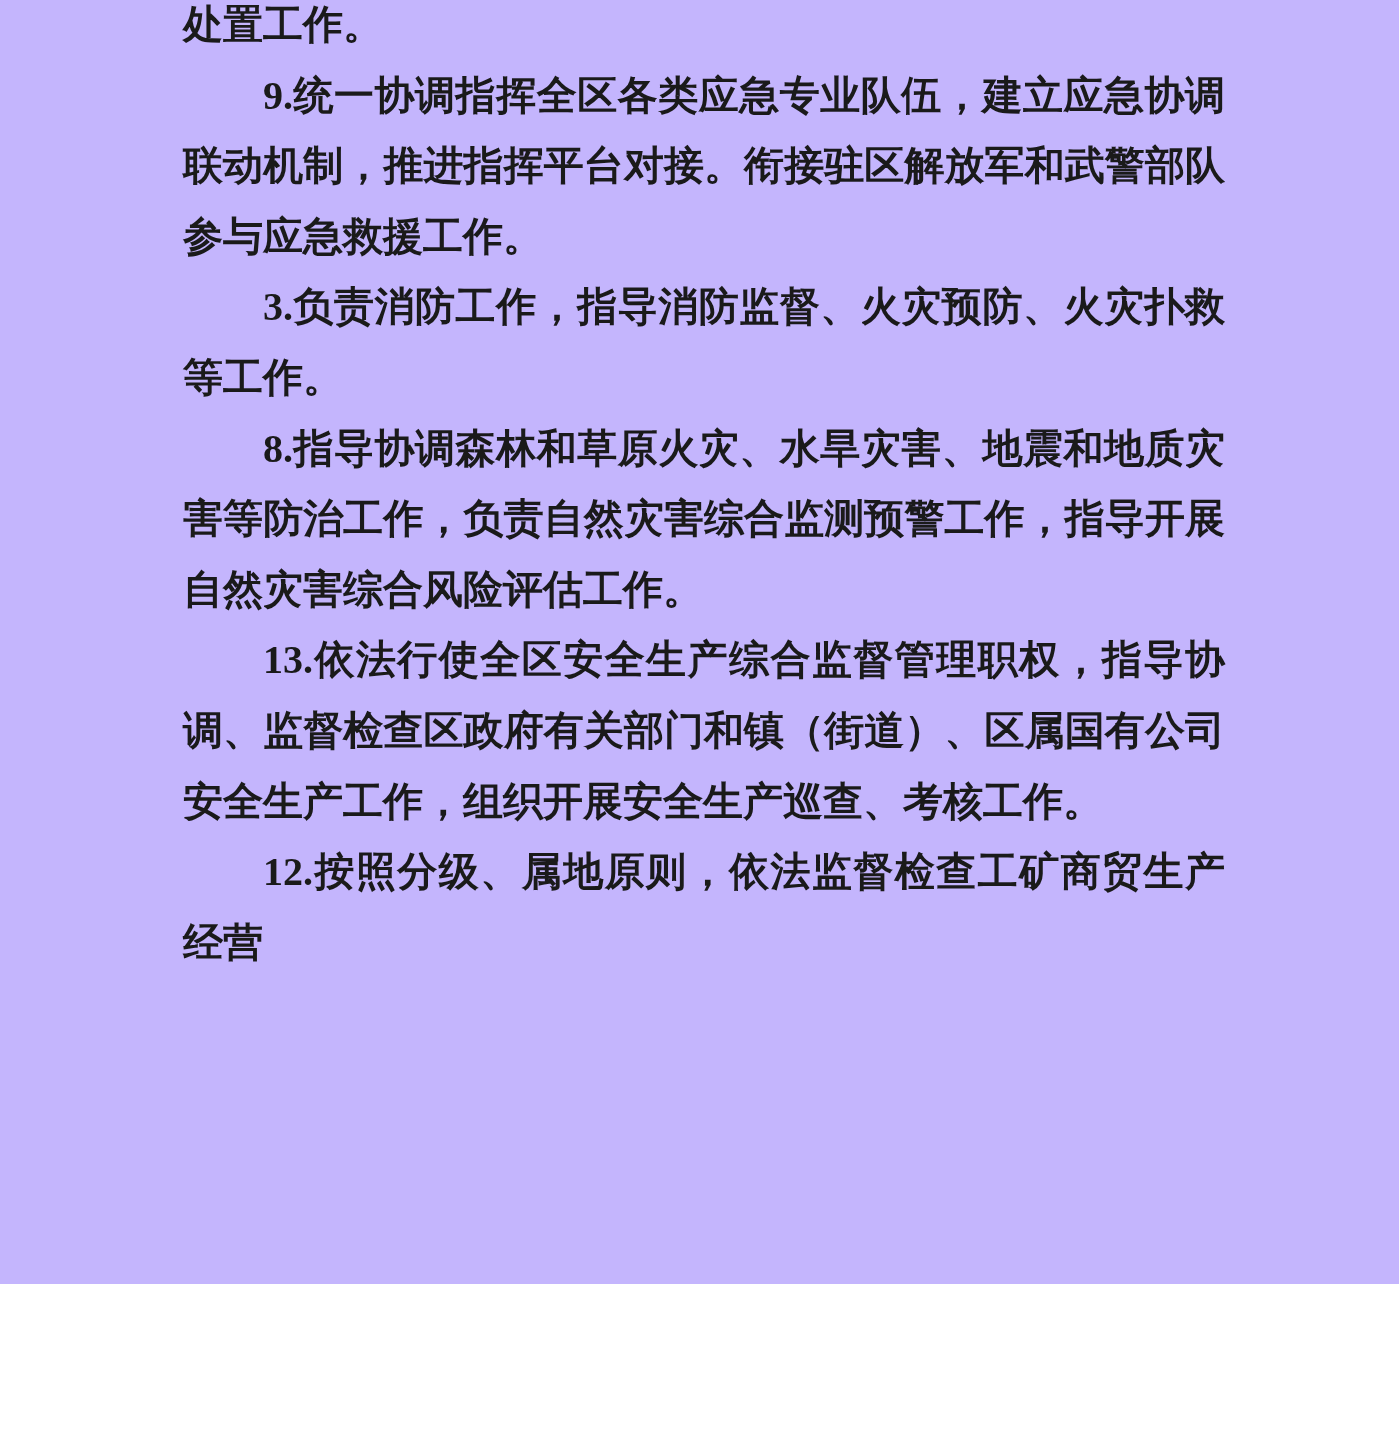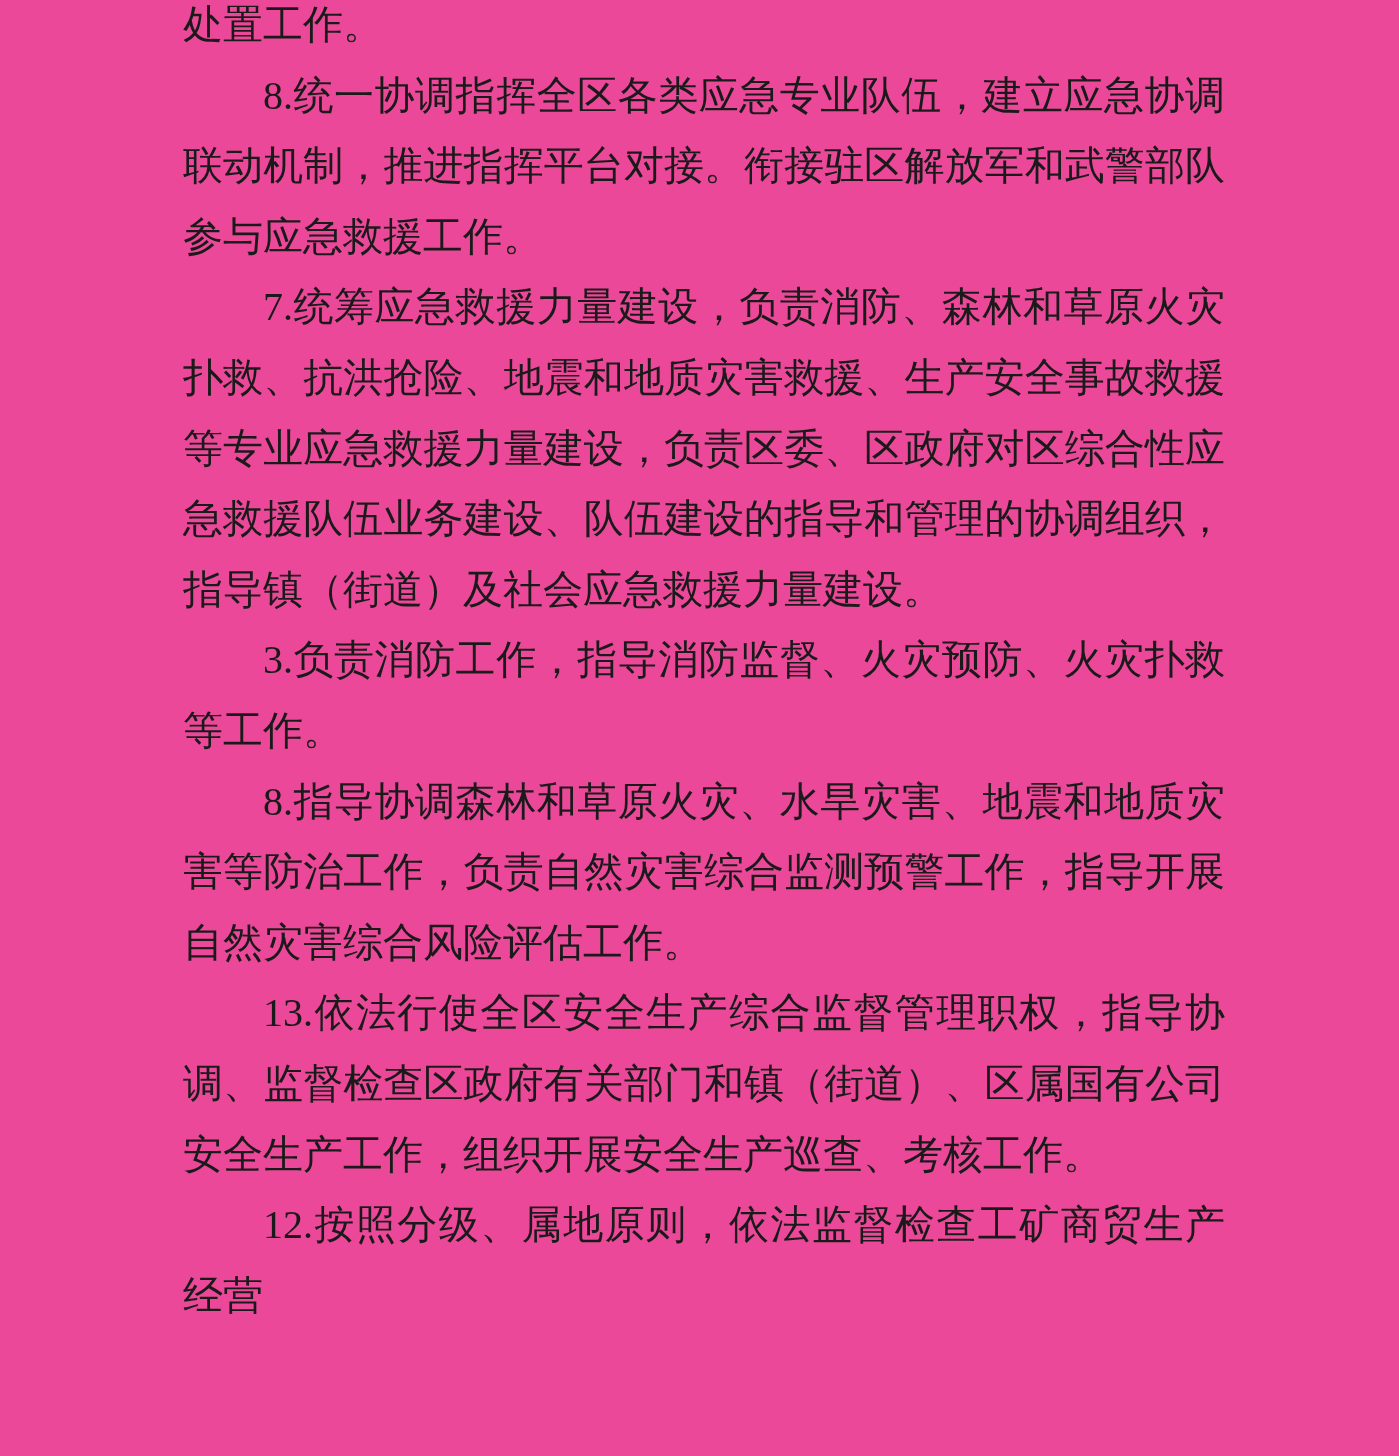"处置工作。" .page { background: #ec4899 -> #c4b5fd; font-weight: none -> bold; height: 1456px -> 1284px }
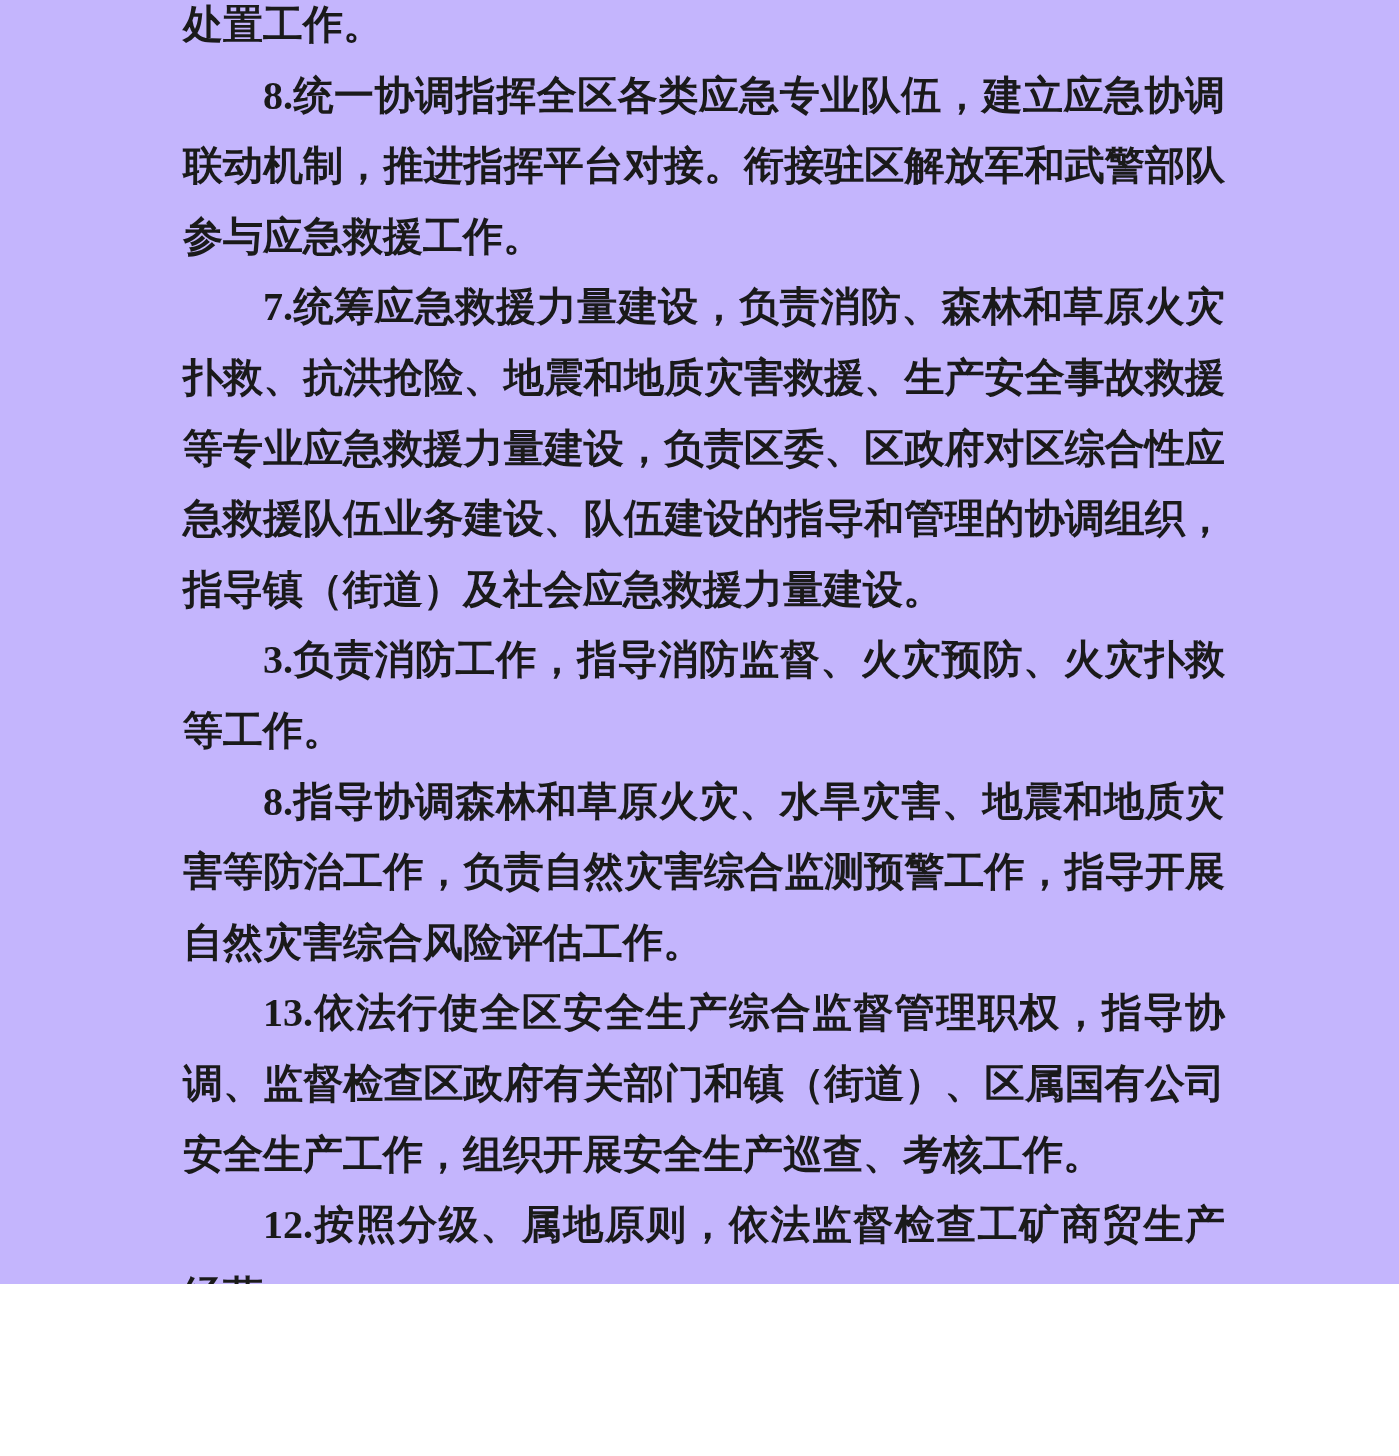"8.统一协调指挥全区各类应急专业队伍，建立应急协调联动机制，推进指挥平台对接。衔" p.para { text: 8 -> 9 }
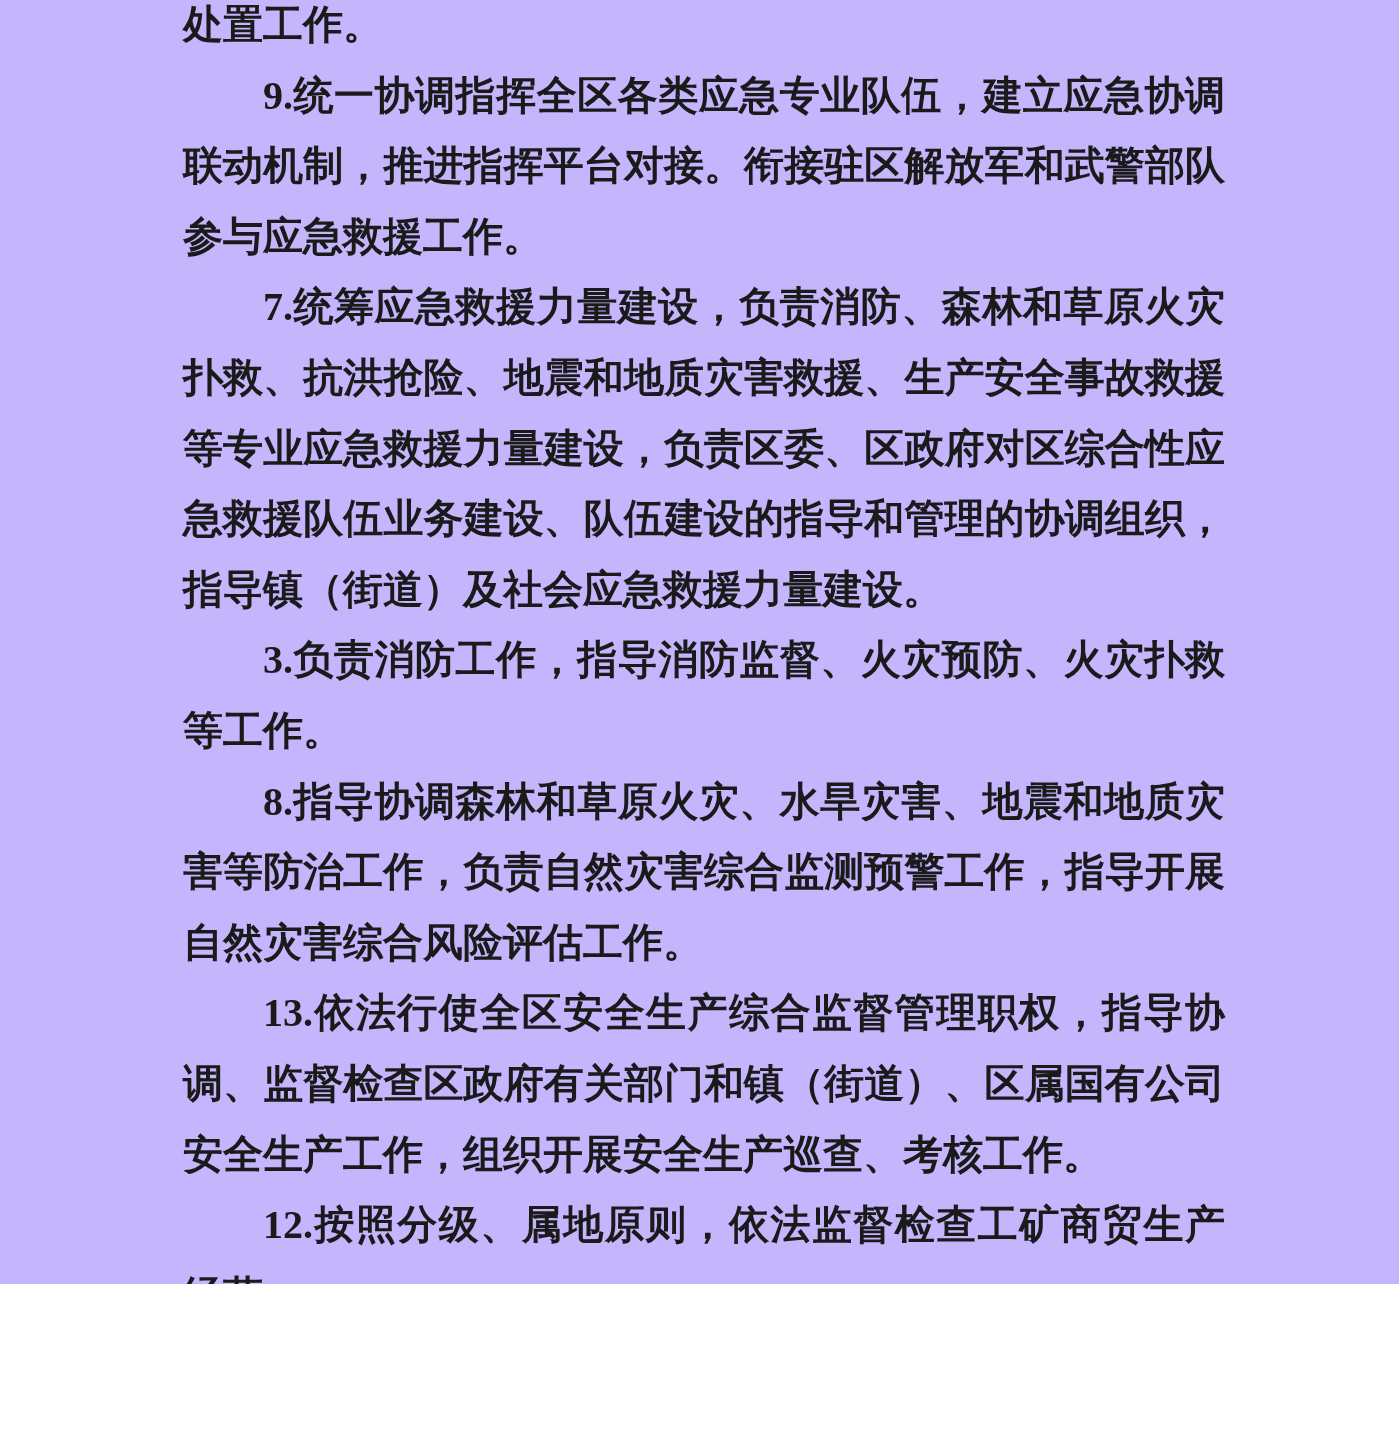"7.统筹应急救援力量建设，负责消防、森林和草原火灾扑救、抗洪抢险、地震和地质灾害" p.para { html: <p>7.统筹应急救援力量建设，负责消防、森林和草原火灾扑救、抗洪抢险、地震和地质灾害救援、生产安全事故救援等专业应急救援力量建设，负责区委、区政府对区综合性应急救援队伍业务建设、队伍建设的指导和管理的协调组织，指导镇（街道）及社会应急救援力量建设。</p> -> none }
